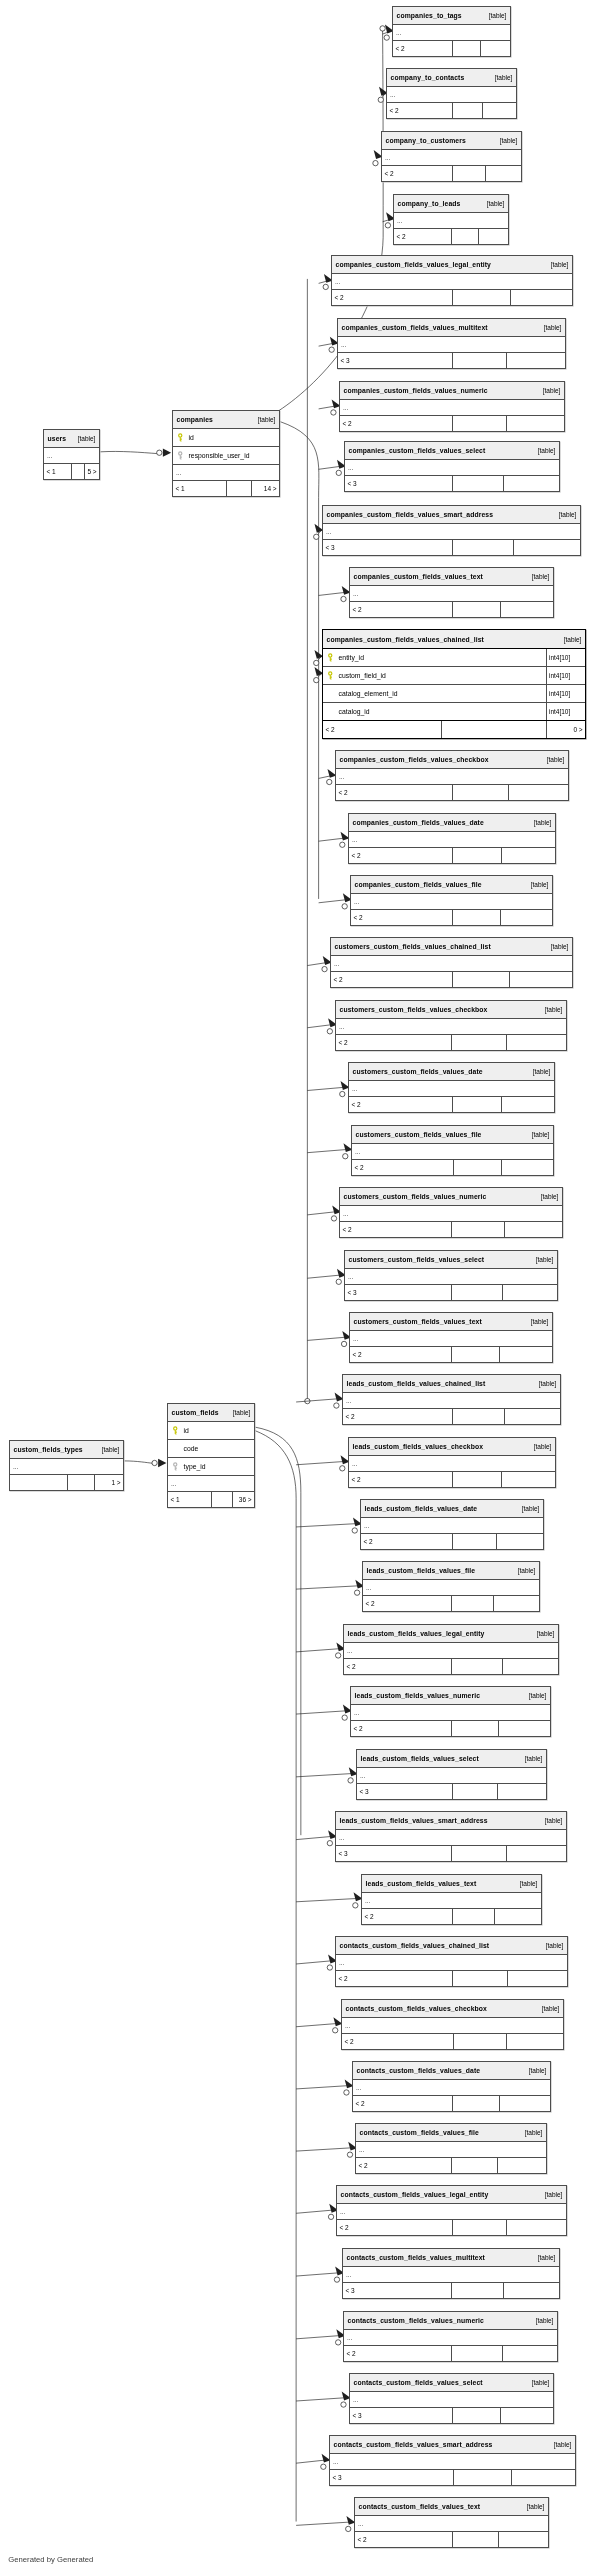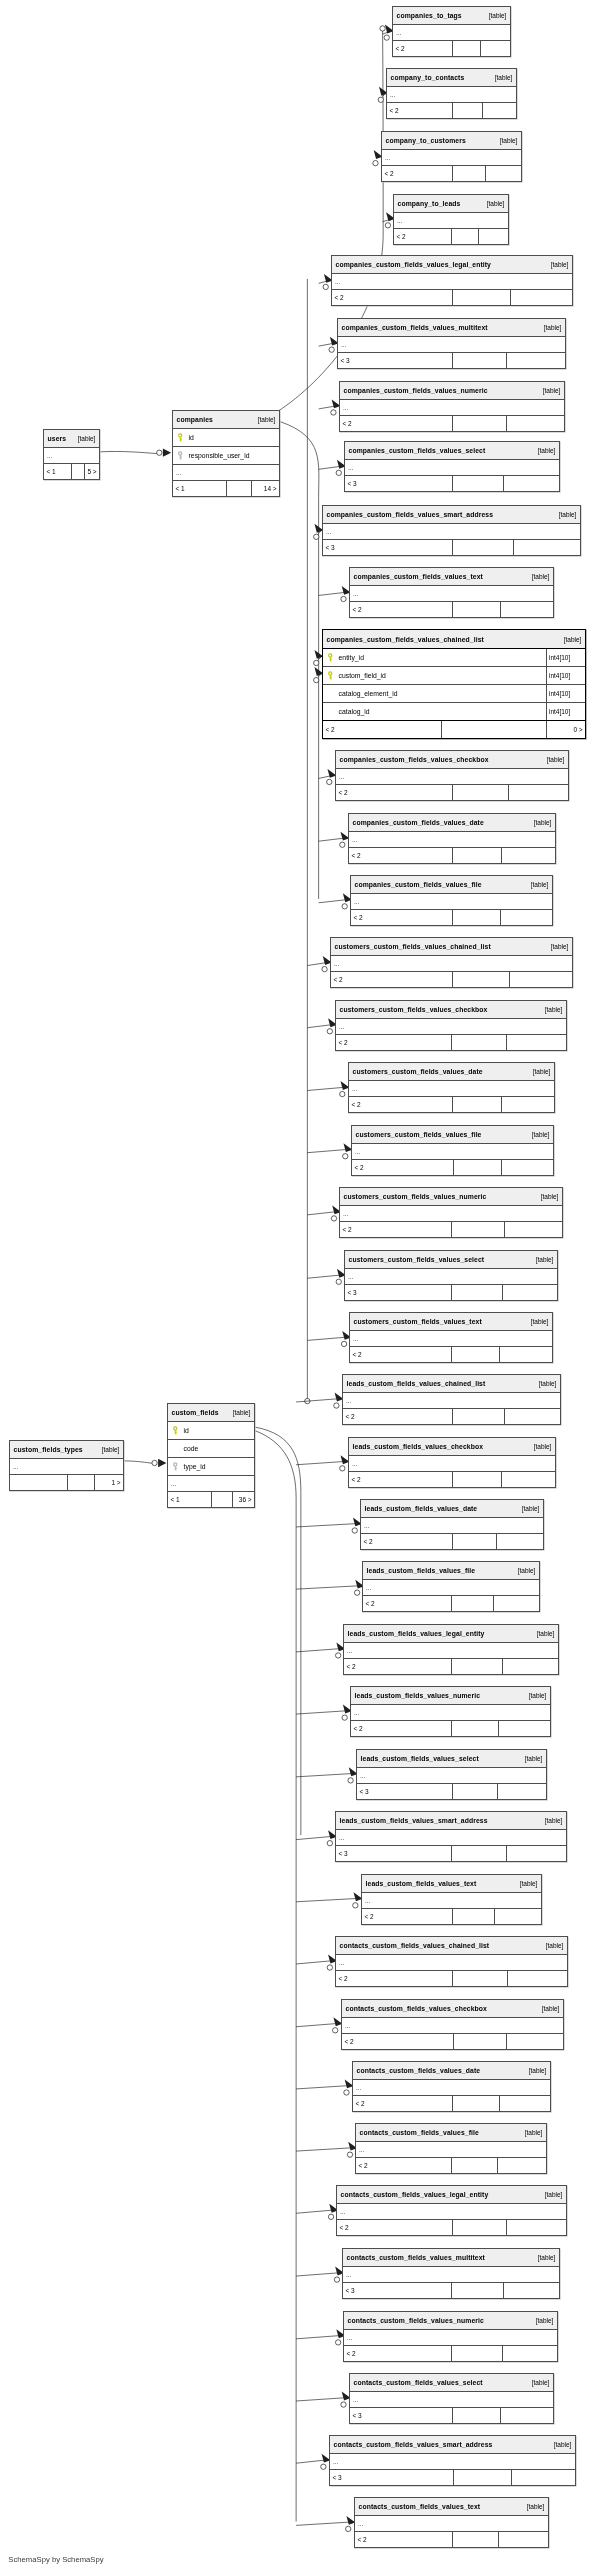"SchemaSpy by SchemaSpy" div { text: SchemaSpy by SchemaSpy -> Generated by Generated }
